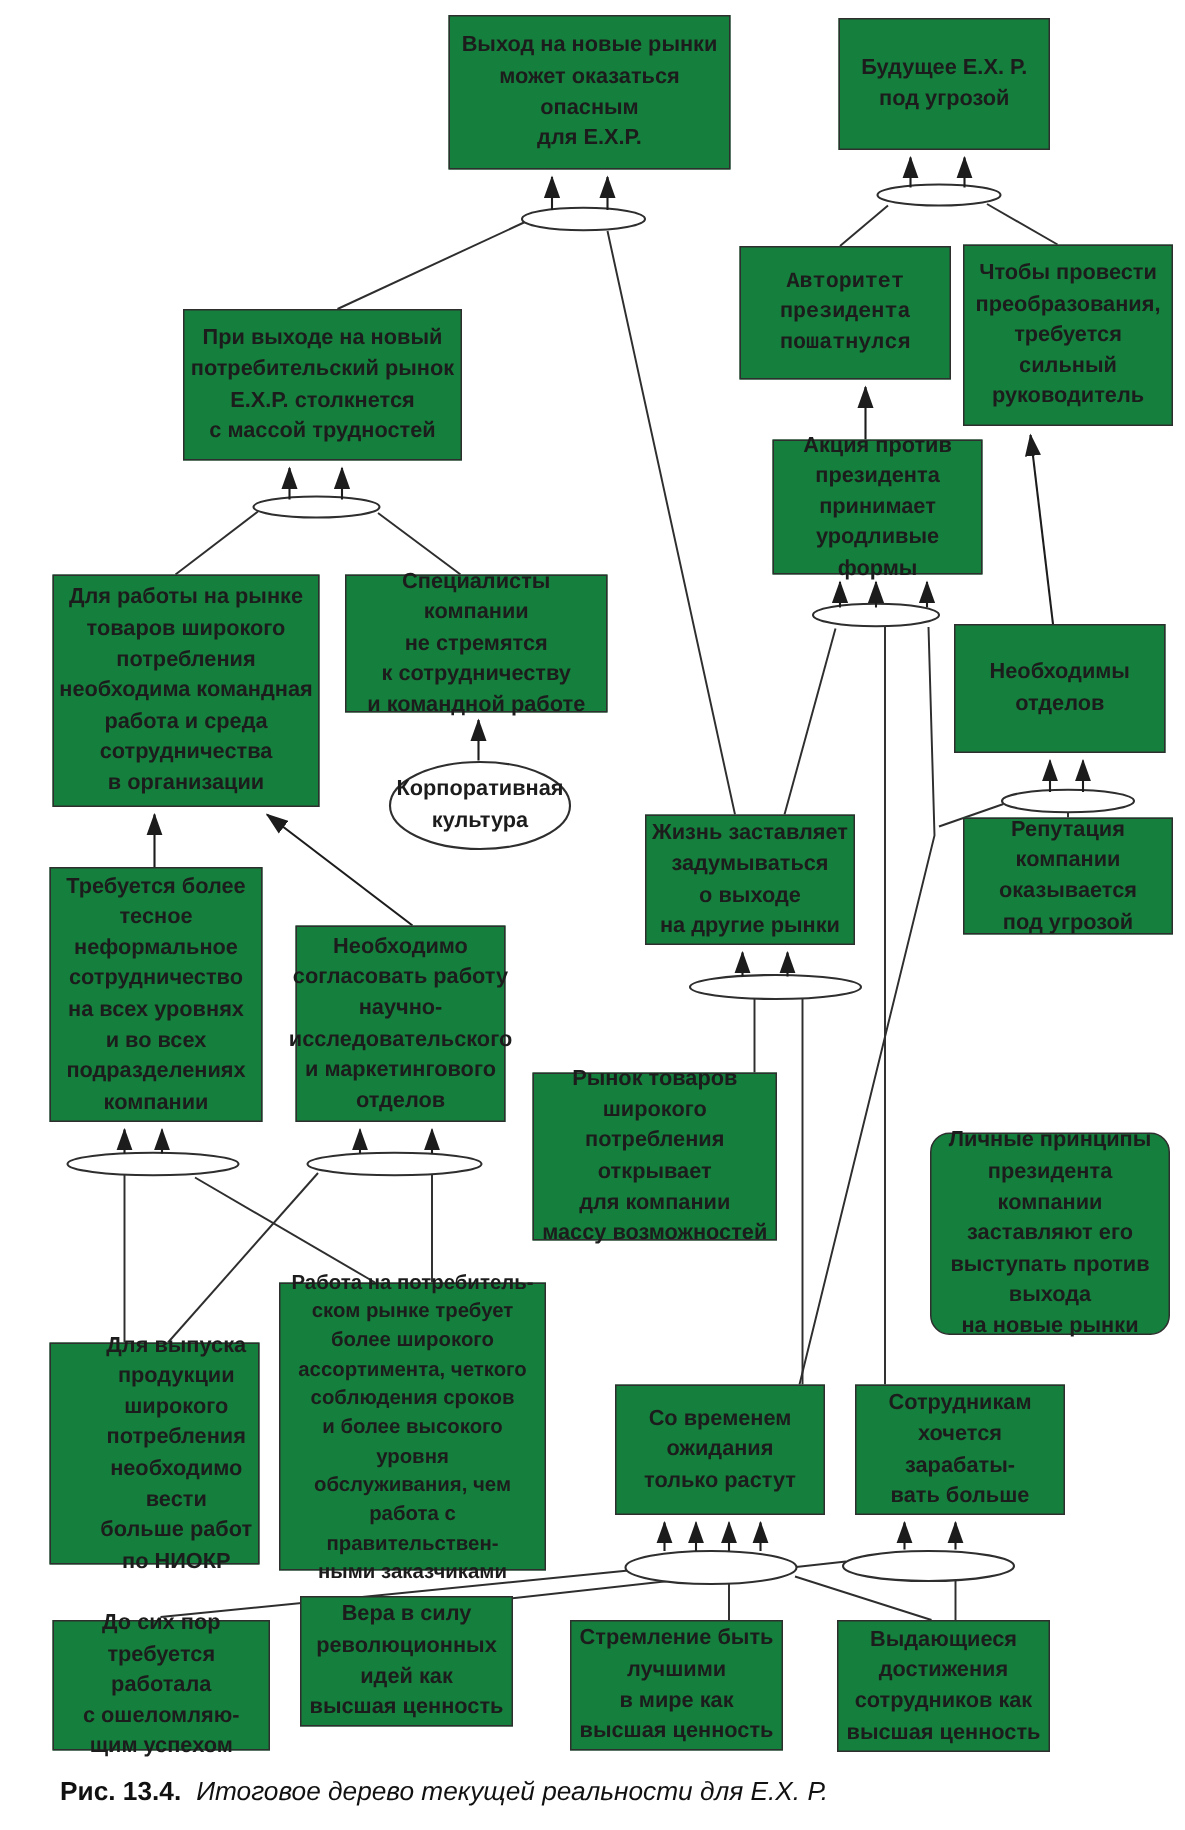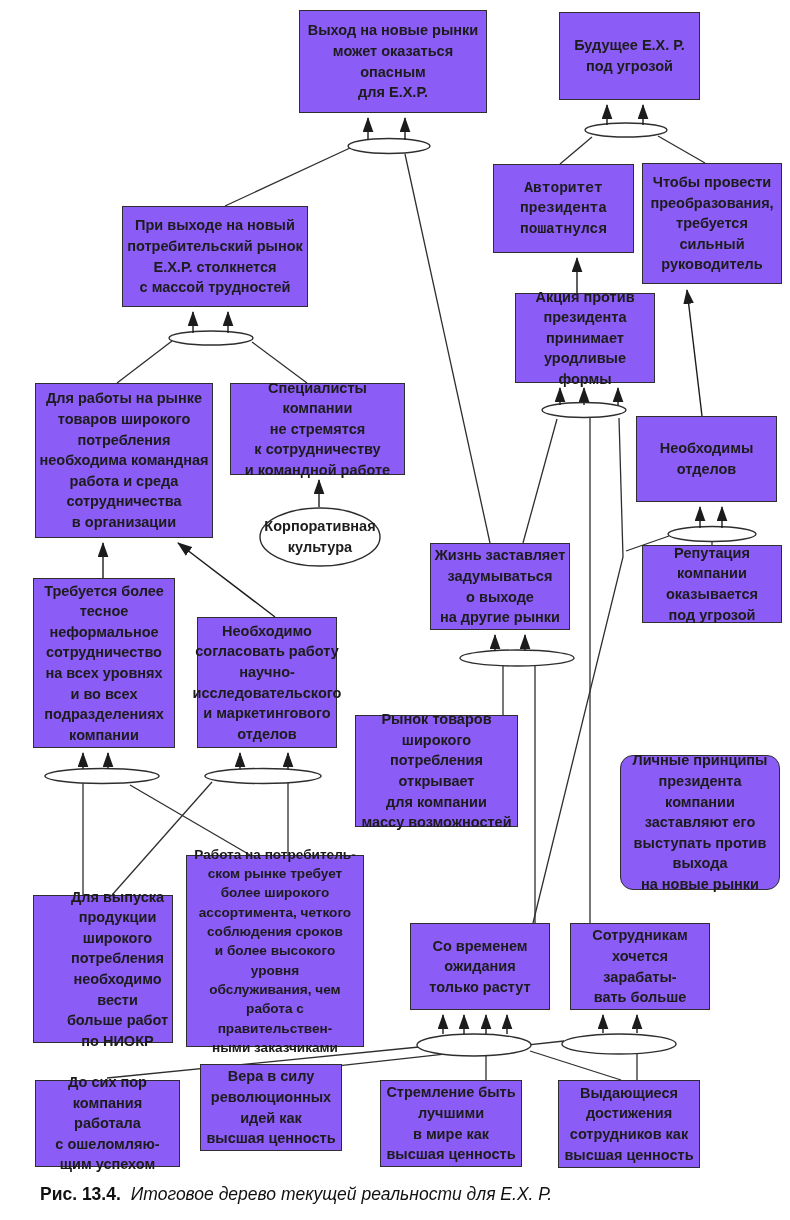"Выход на новые рынки" .node { background: #8b5cf6 -> #15803d }
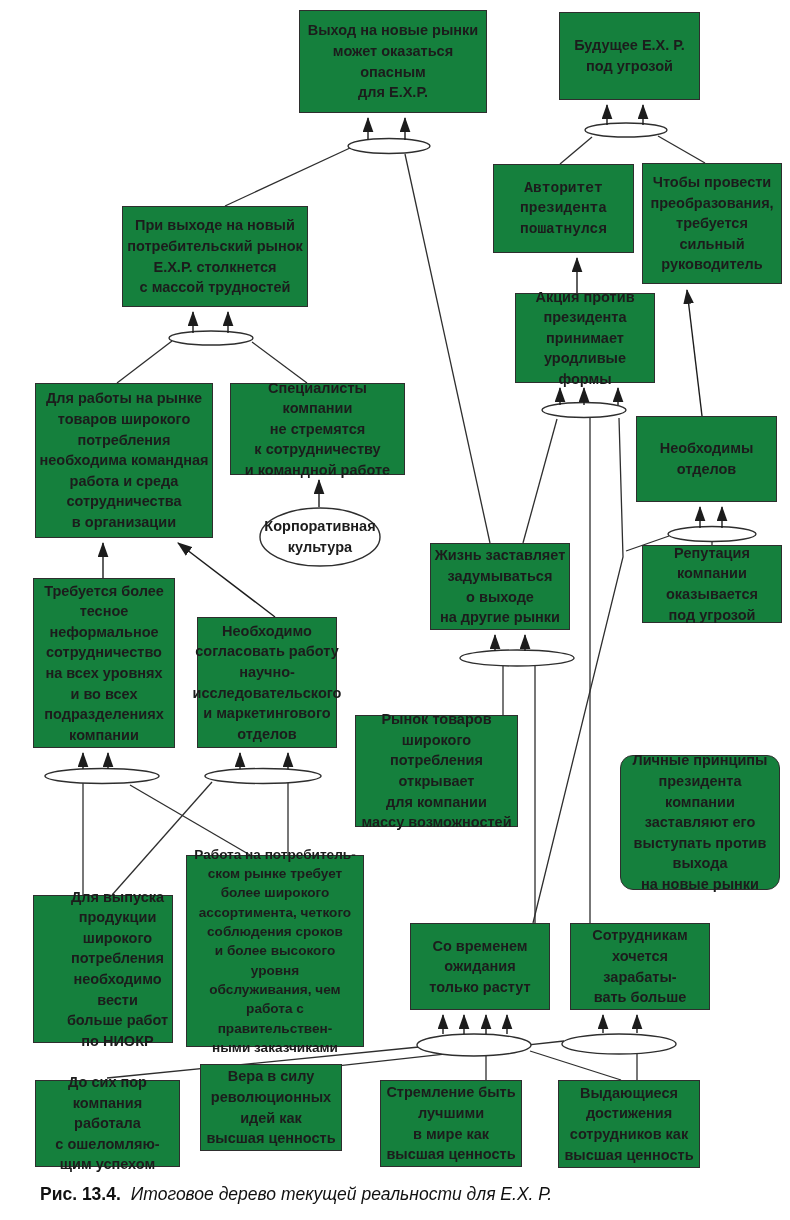"До сих пор" div.node { text: компания -> требуется }
